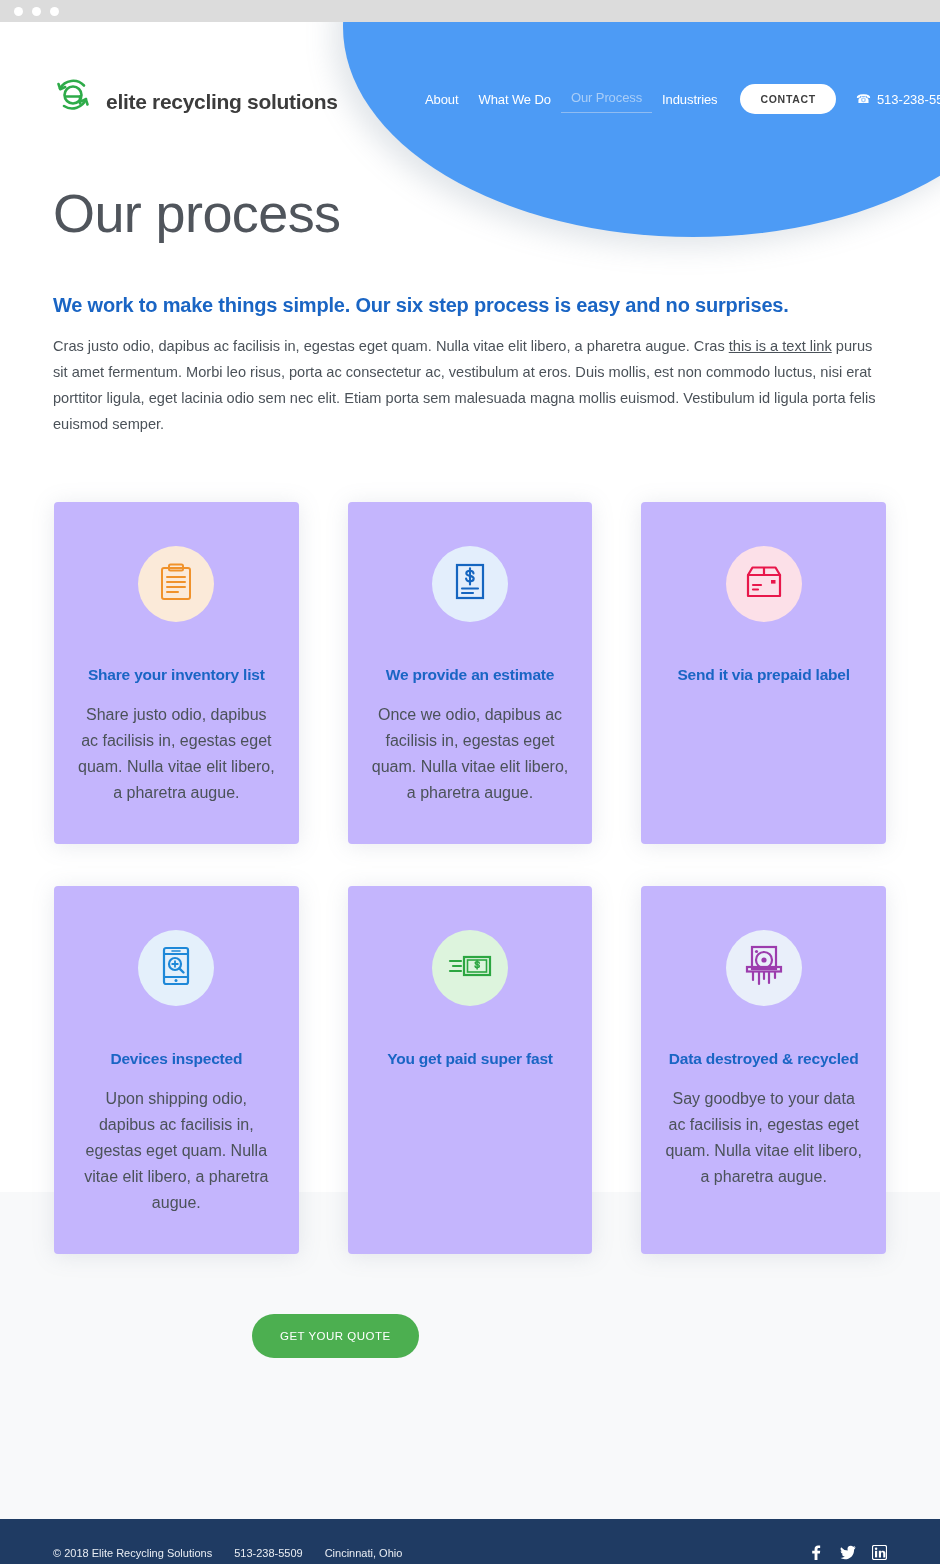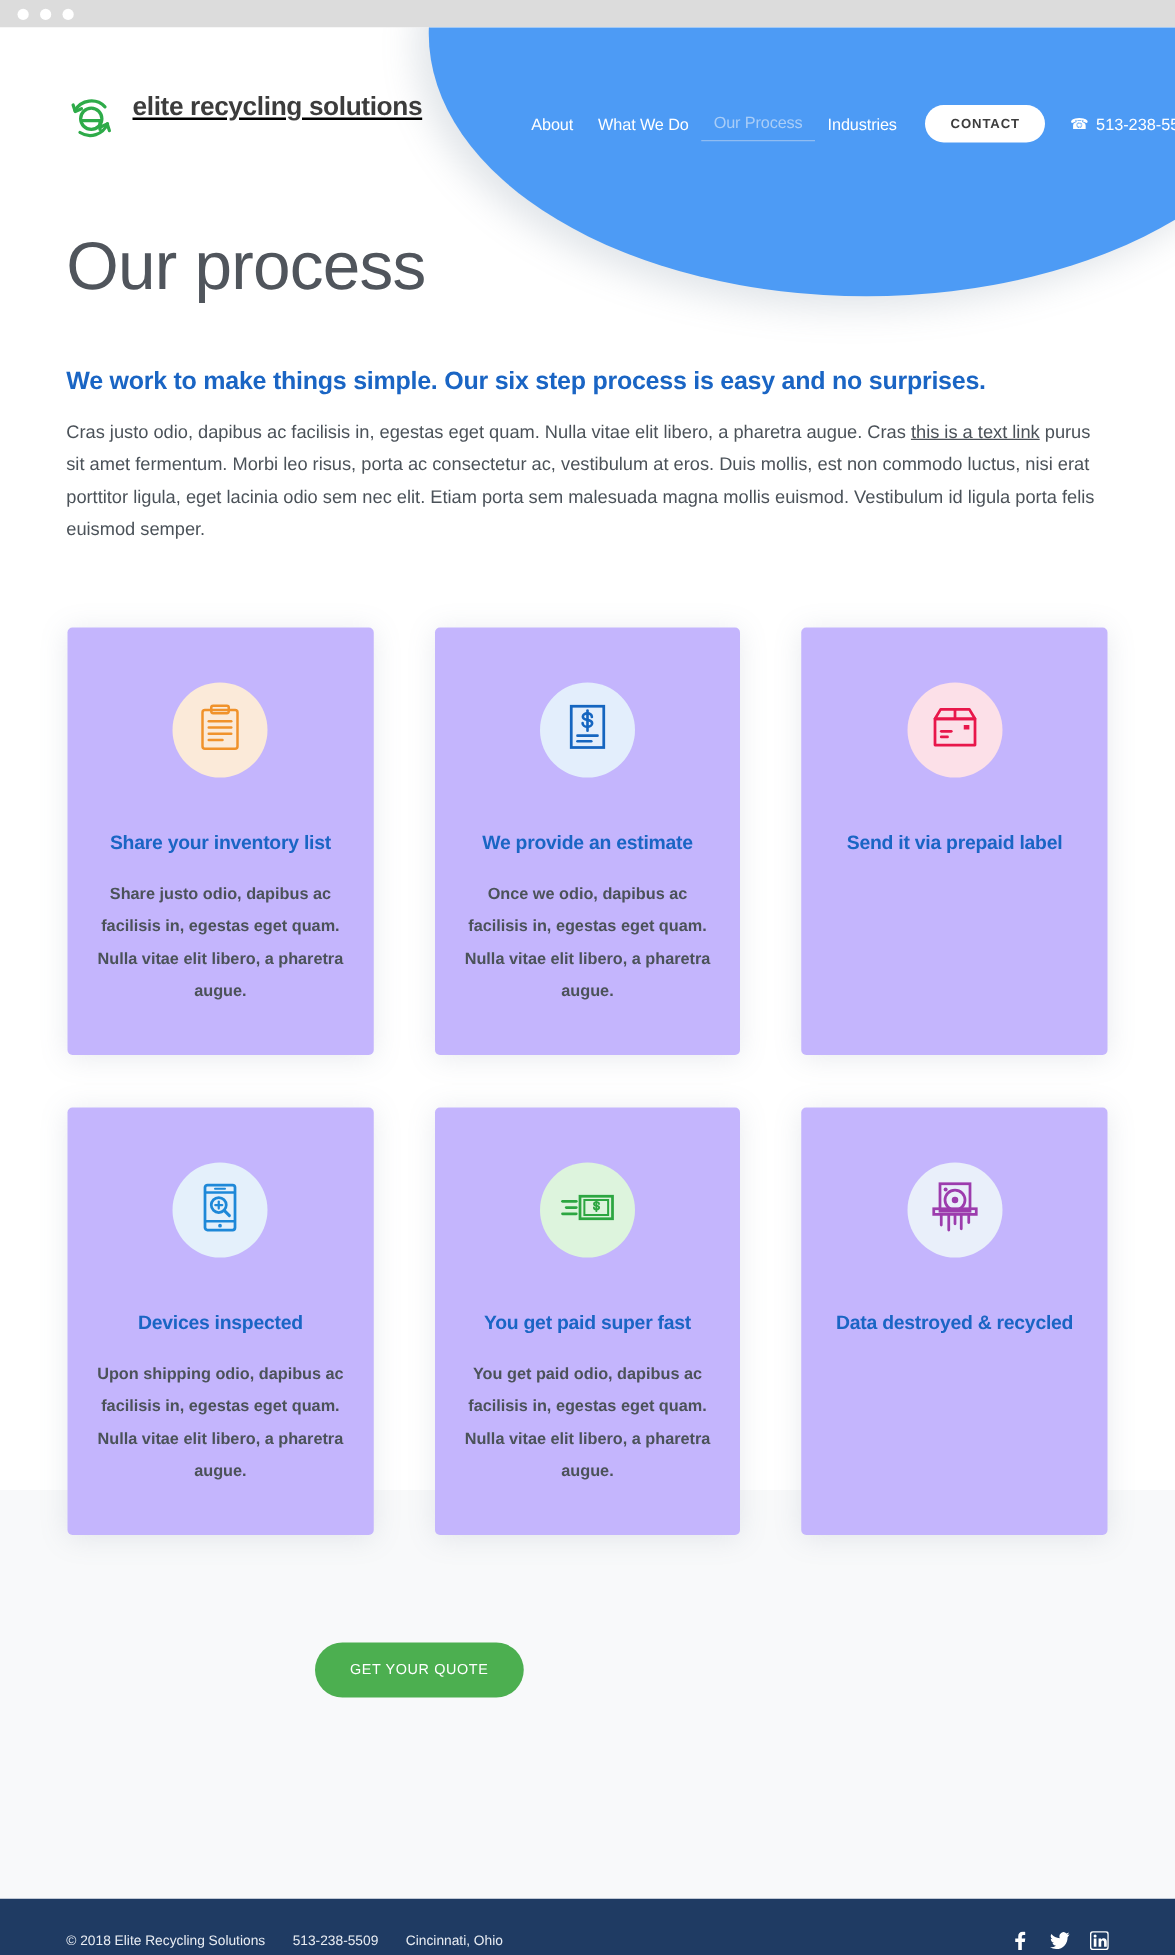"elite recycling solutions" .brand { align-items: flex-start -> flex-end; text-decoration: underline -> none }
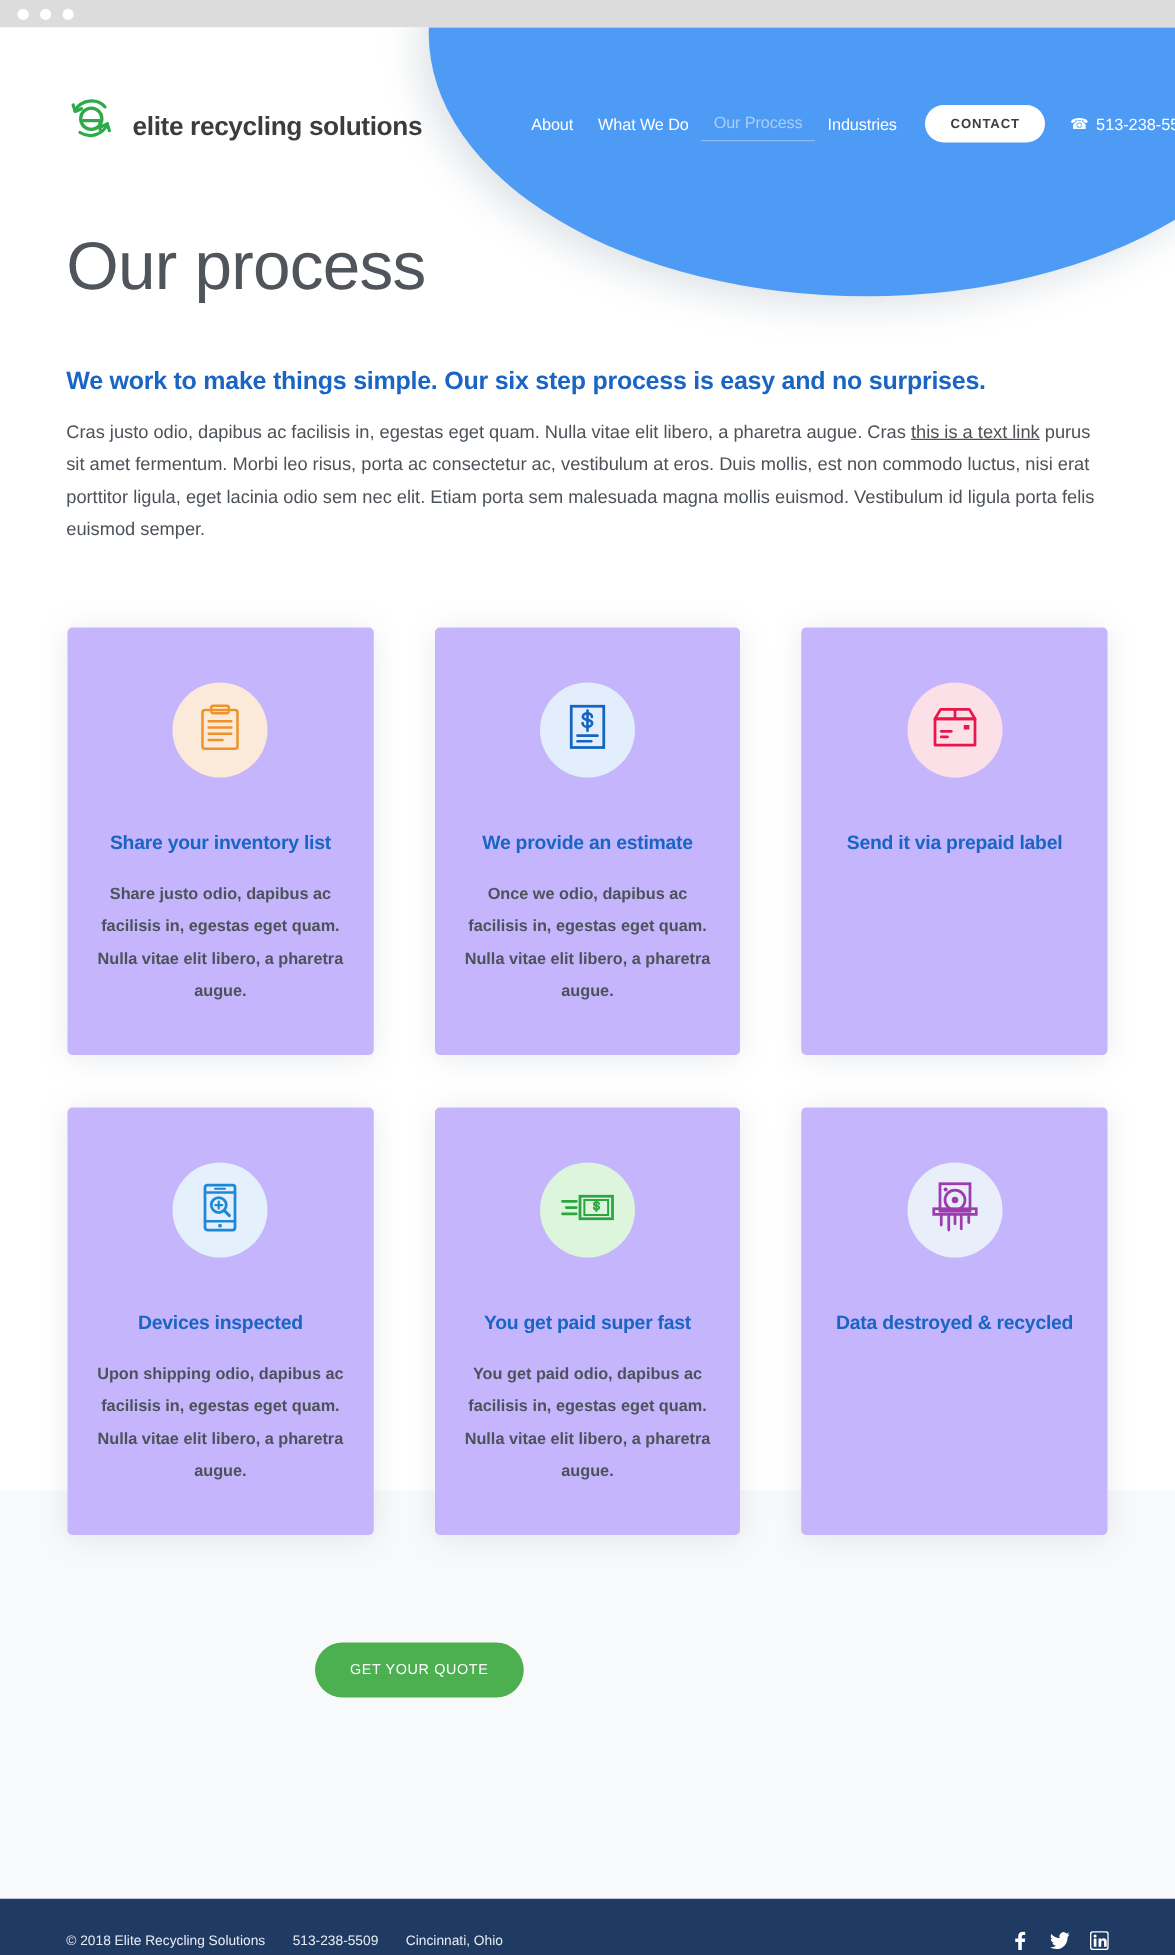"Share justo odio, dapibus ac" .card-text { font-size: 13px -> 16px; font-weight: bold -> none }
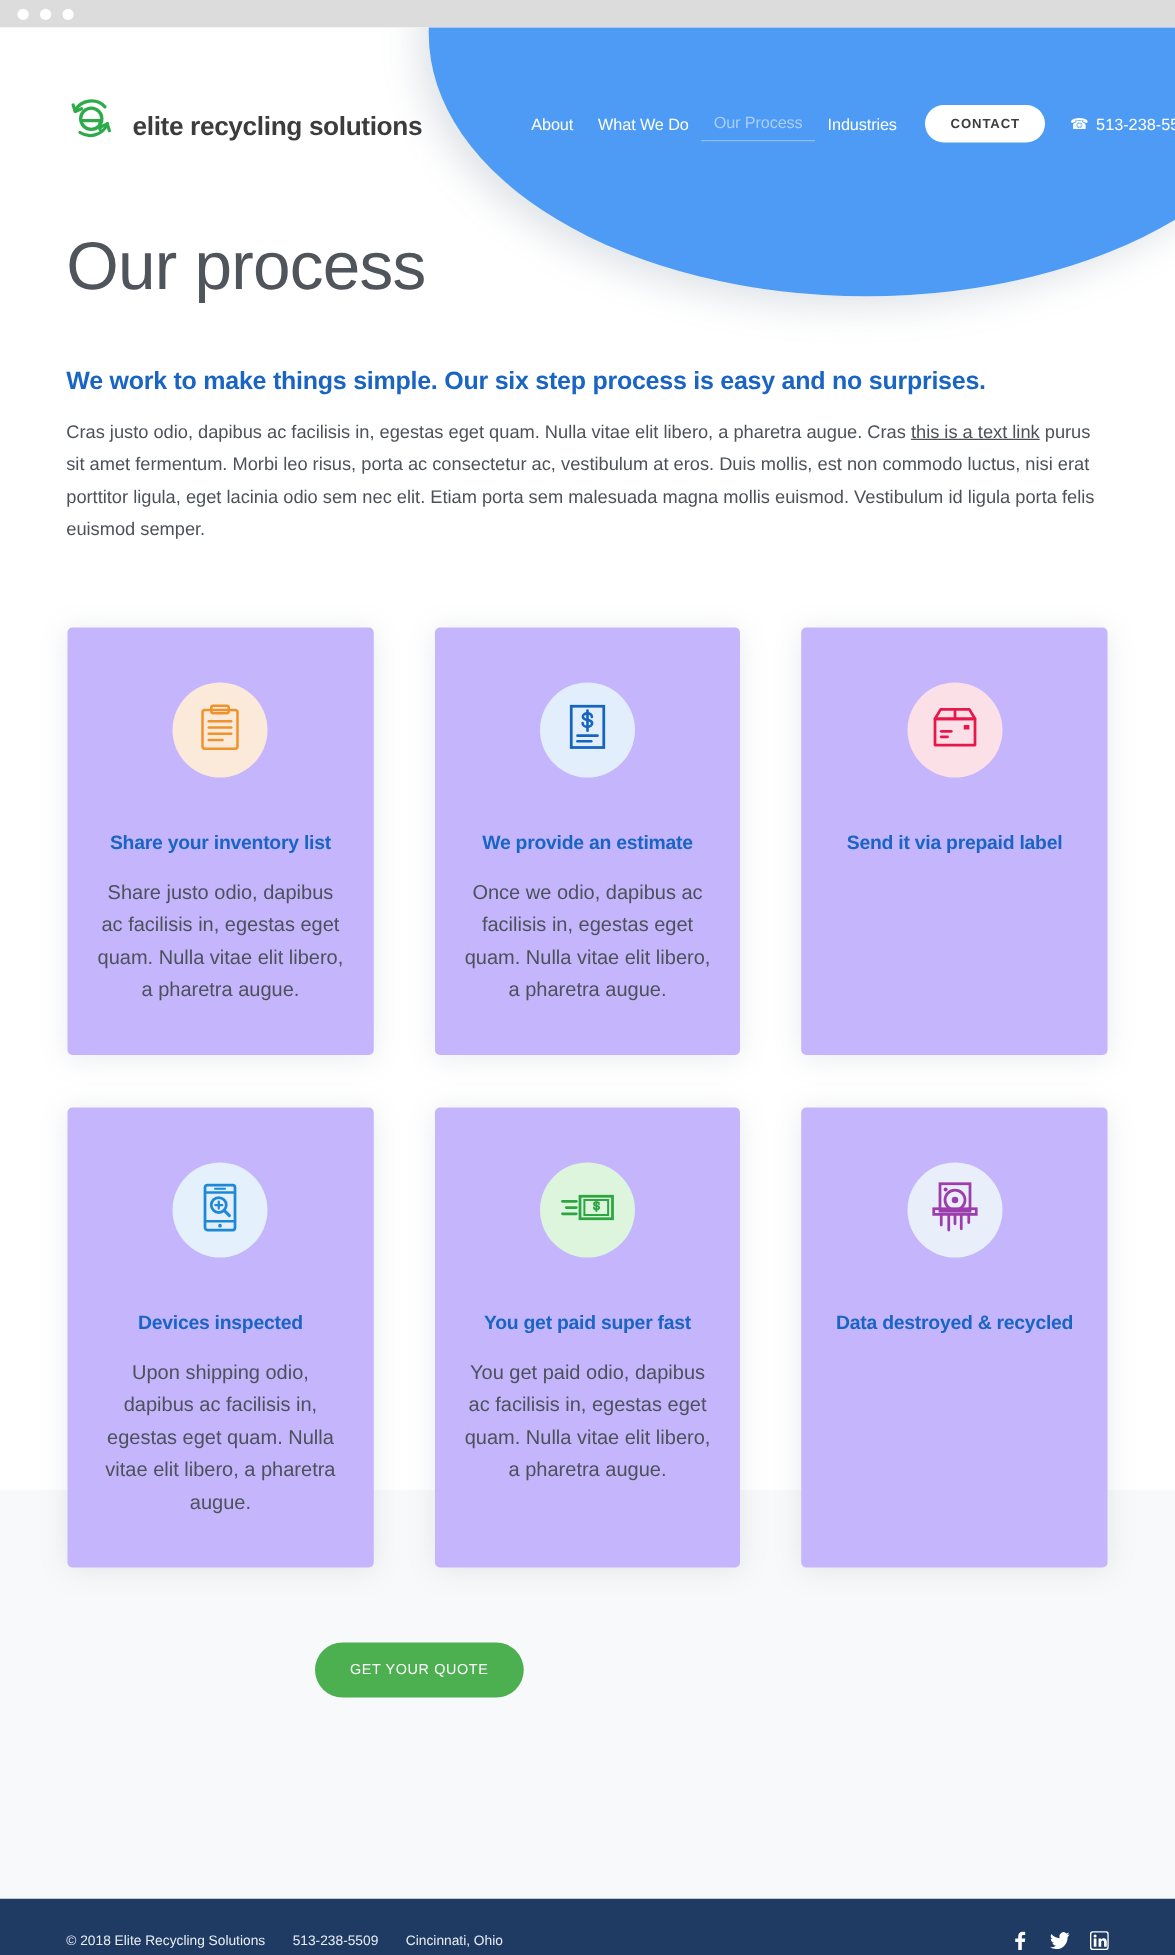"You get paid odio, dapibus" div.card-text { html: <div>You get paid odio, dapibus ac facilisis in, egestas eget quam. Nulla vitae elit libero, a pharetra augue.</div> -> none }
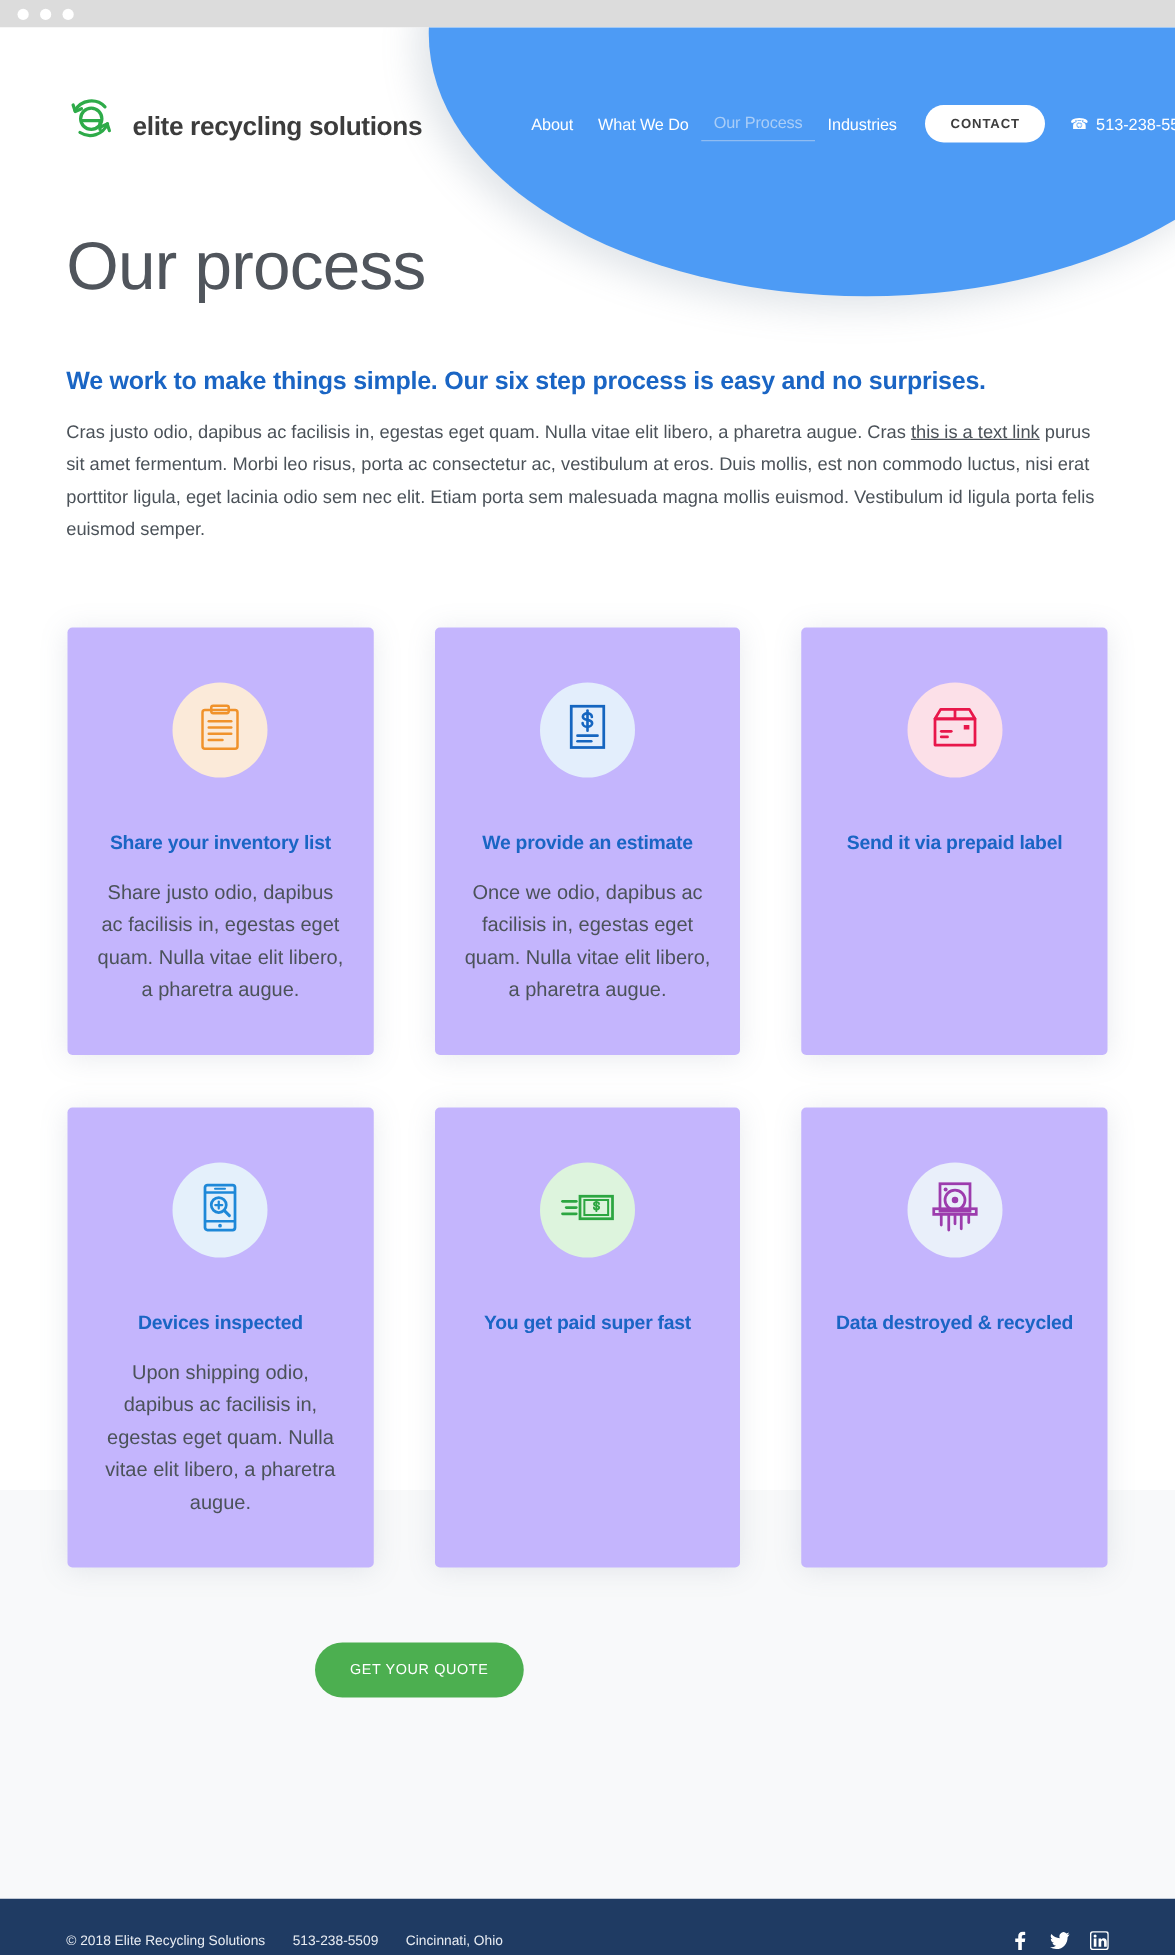"Say goodbye to your data" div.card-text { html: none -> <div>Say goodbye to your data ac facilisis in, egestas eget quam. Nulla vitae elit libero, a pharetra augue.</div> }
